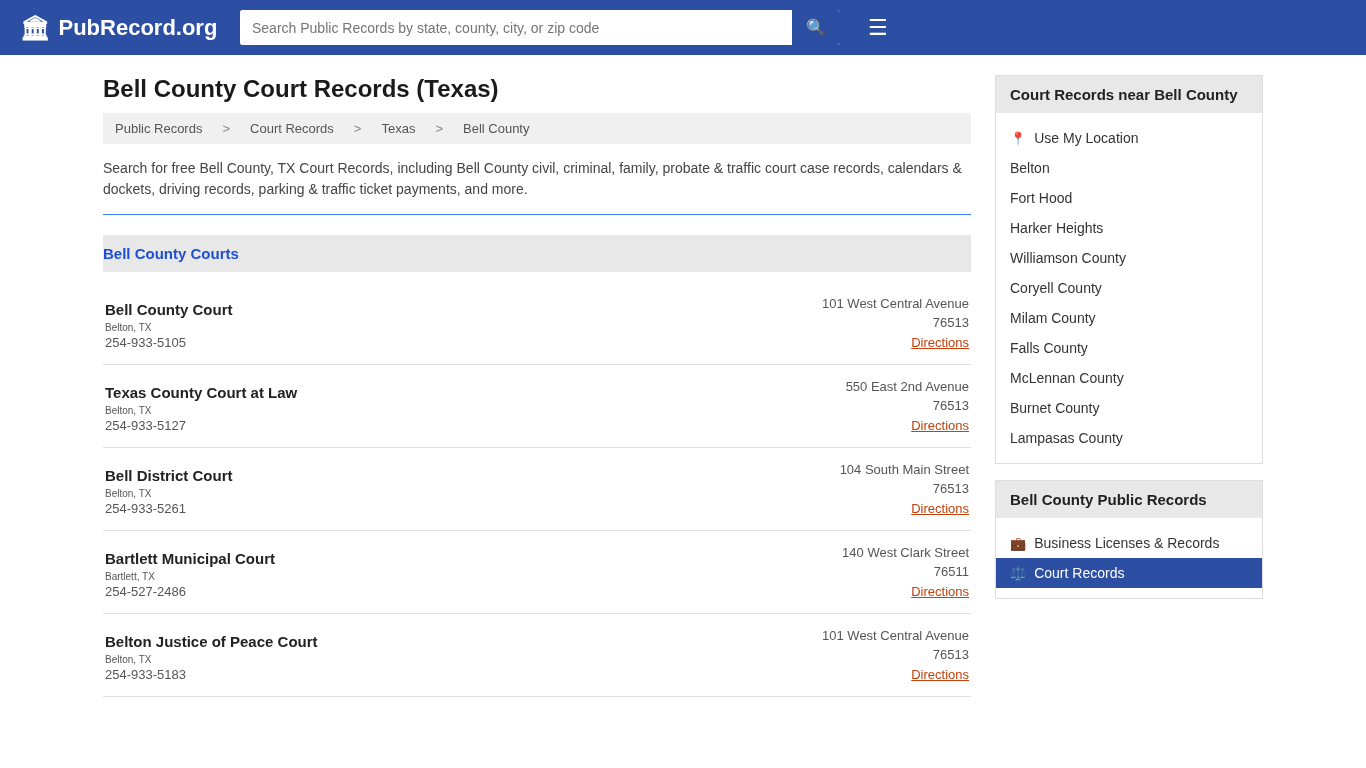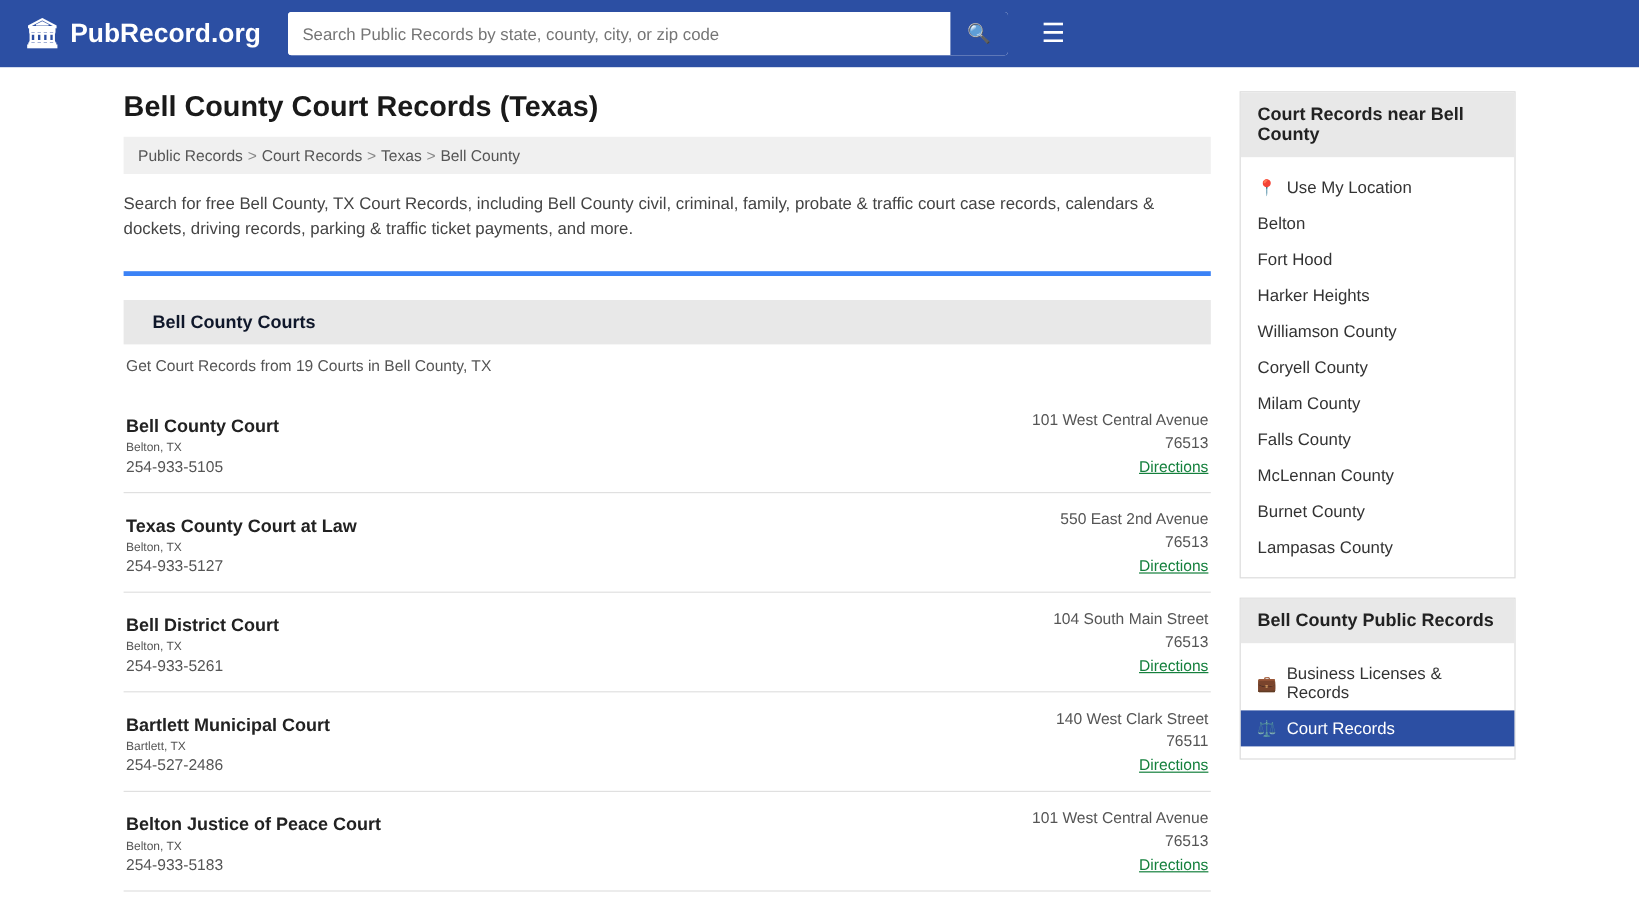"Court Records near Bell County" .sidebar { width: 230px -> 268px }
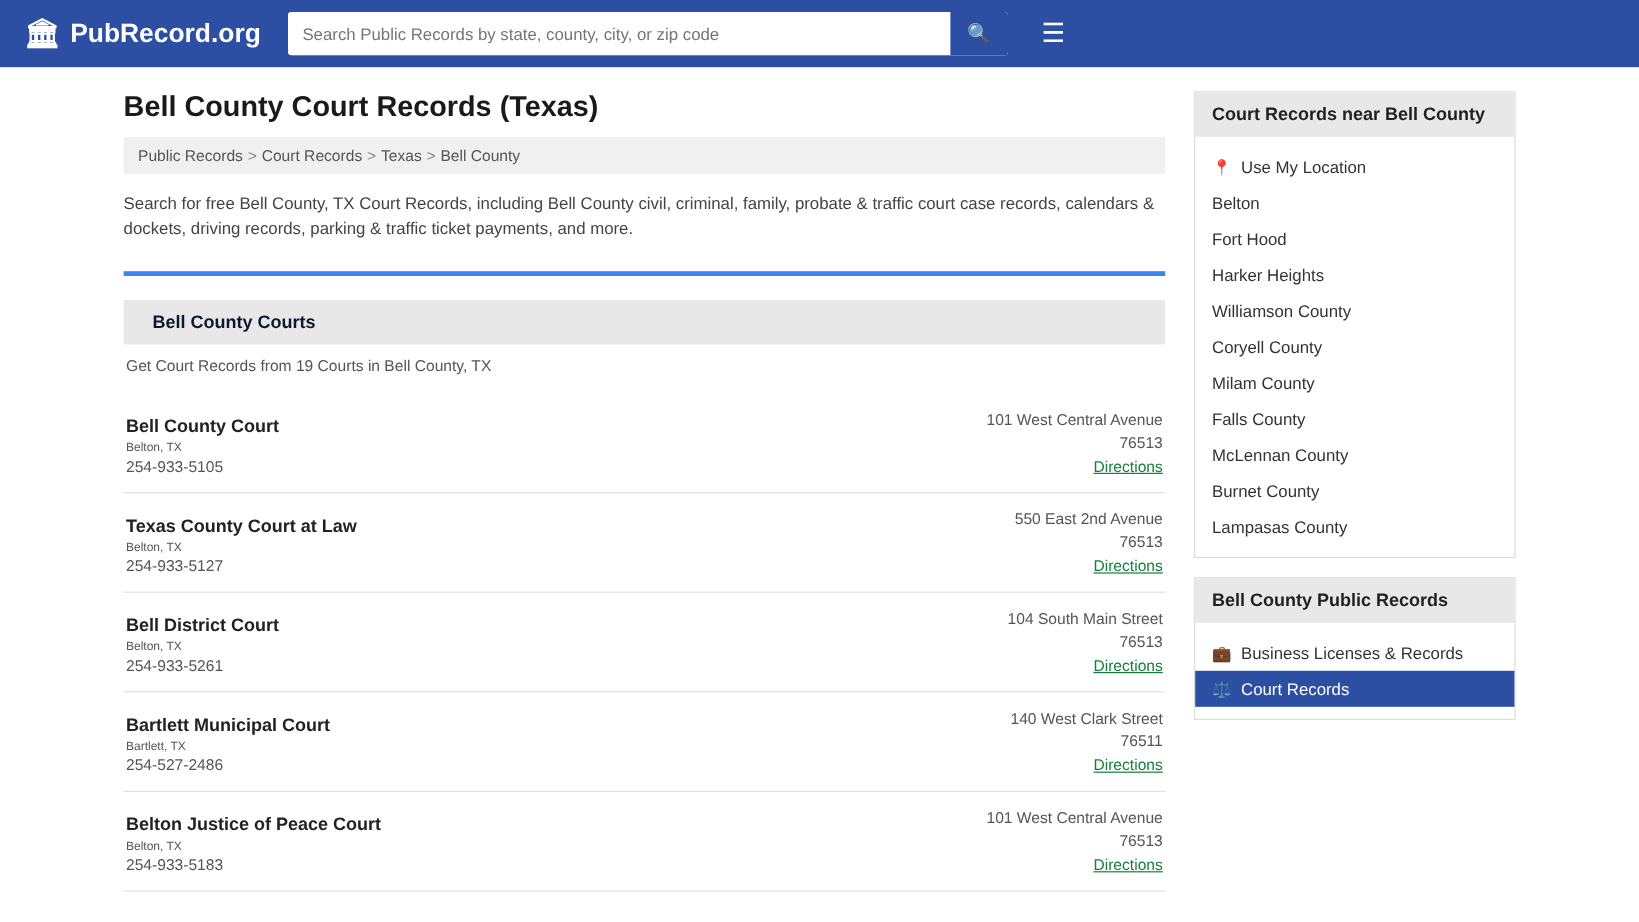"Public Records" .breadcrumb { gap: 4px -> 20px }
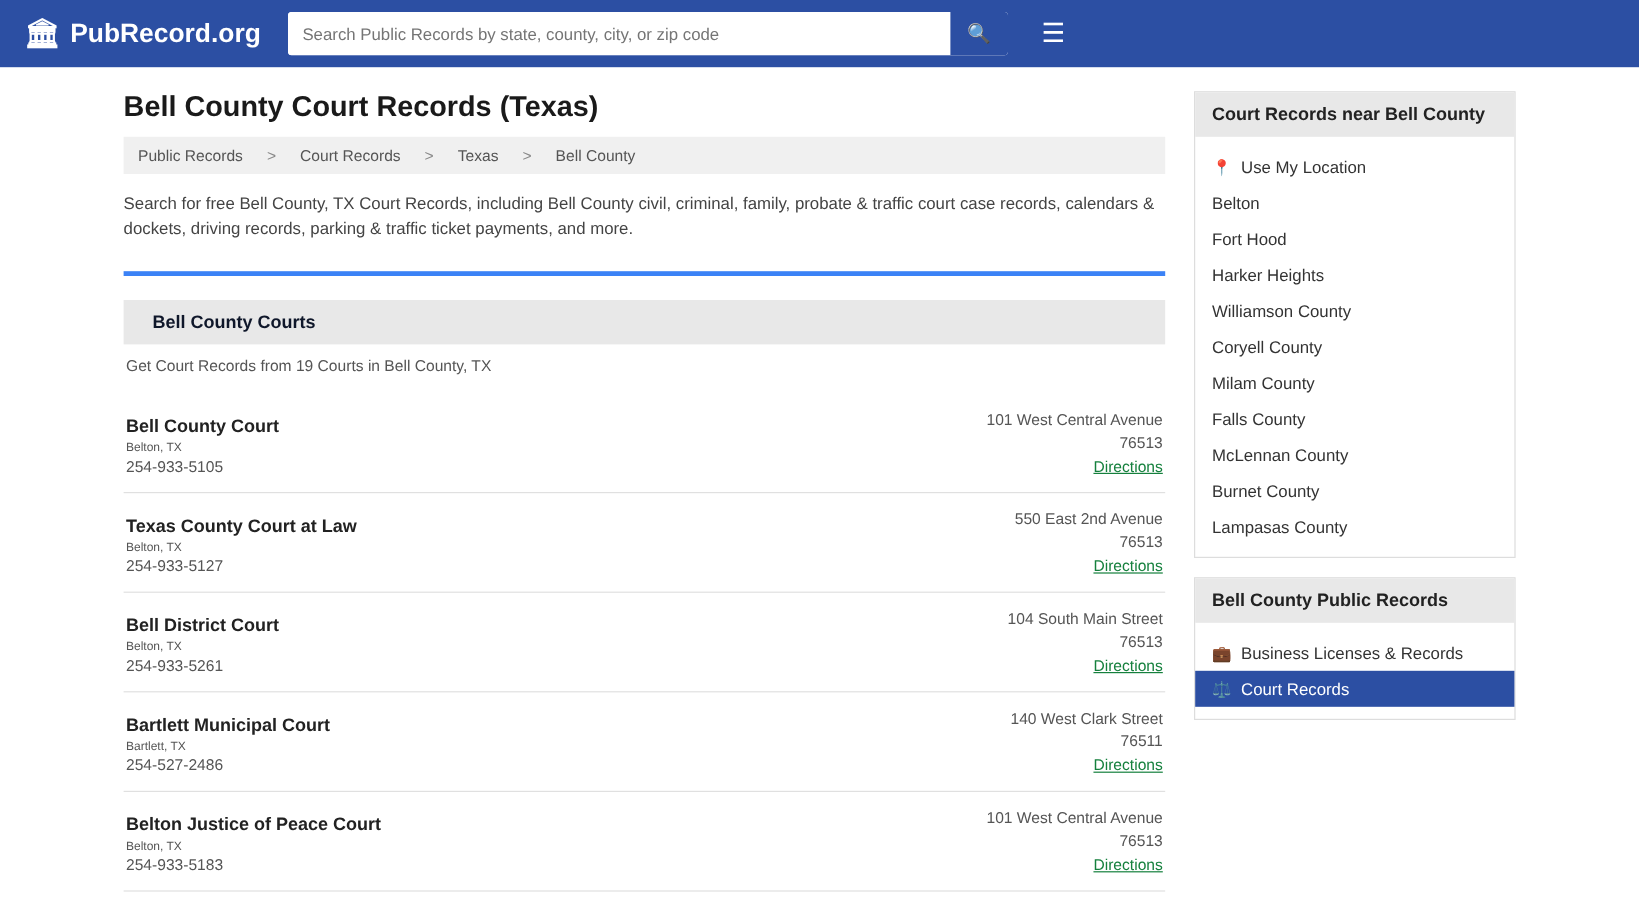"Search for free Bell County," .description { border-bottom: 4px solid #3b82f6 -> 1px solid #3b82f6; padding-bottom: 25px -> 14px }
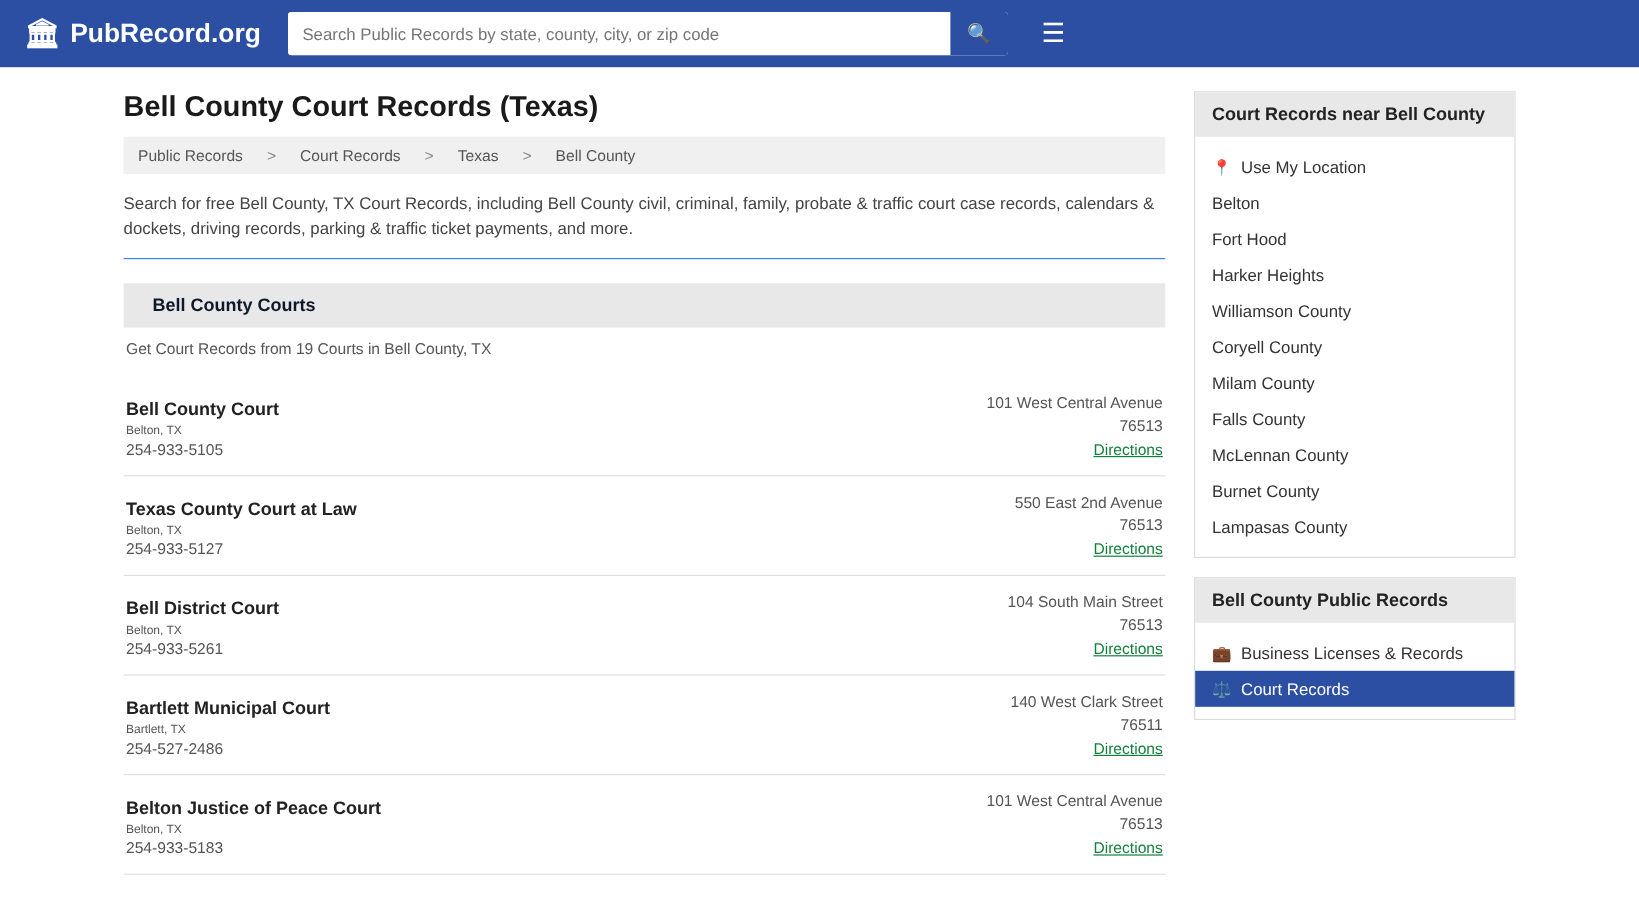"Bell County Courts" .section-heading { color: #0f172a -> #1d4ed8; padding: 10px 24px -> 10px 0 }
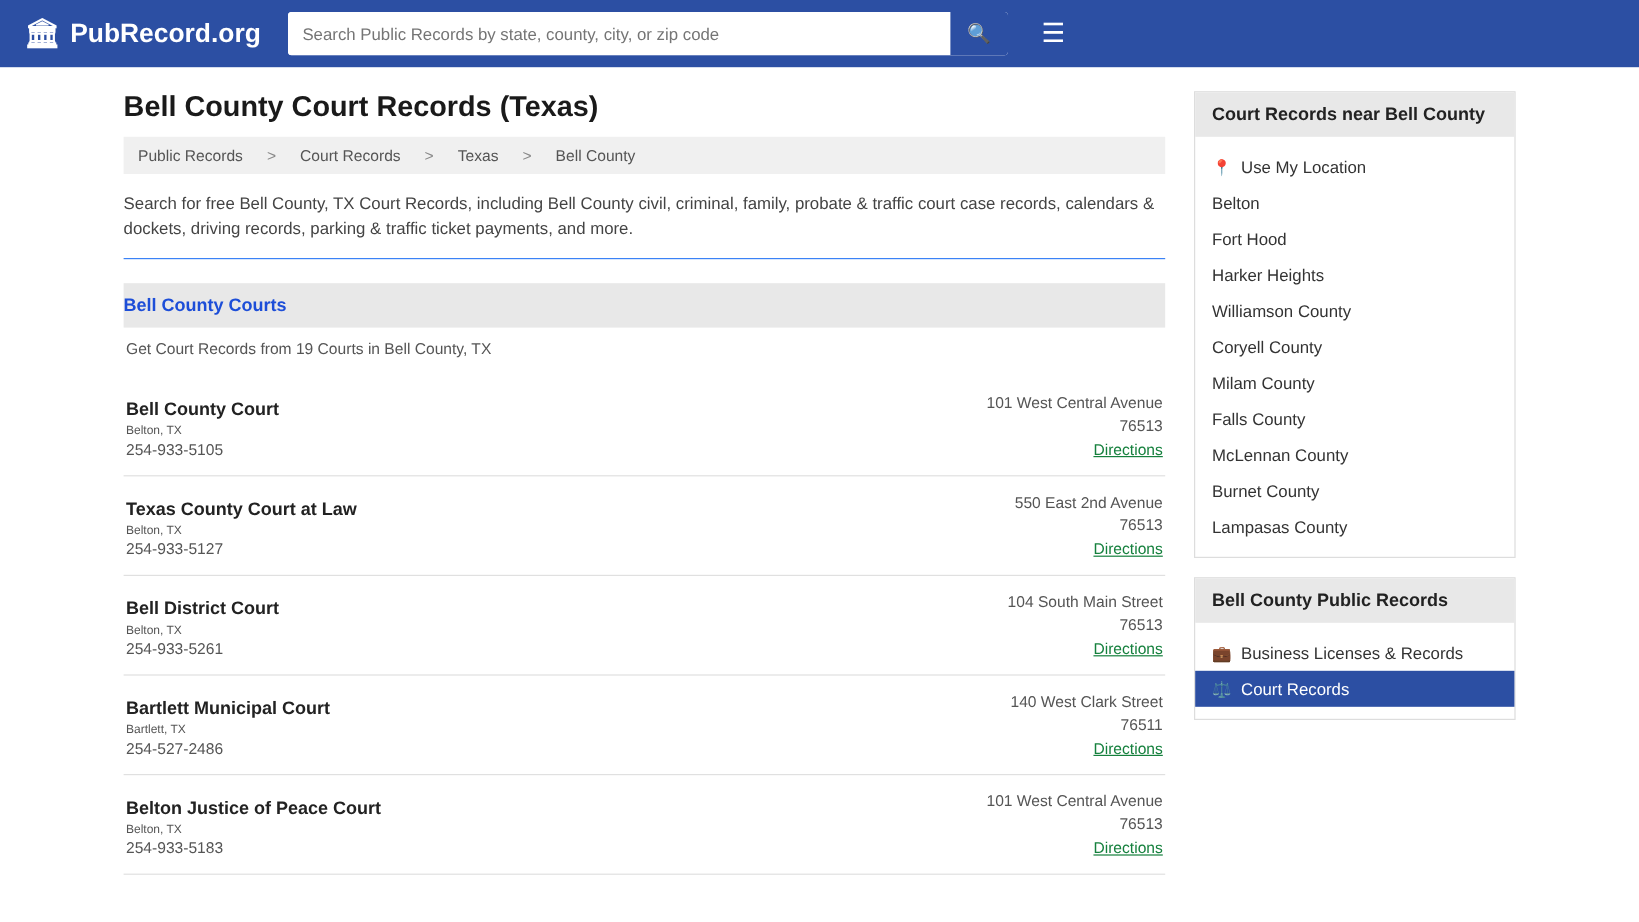"Get Court Records from 19" p.section-subtext { html: <p>Get Court Records from 19 Courts in Bell County, TX</p> -> none }
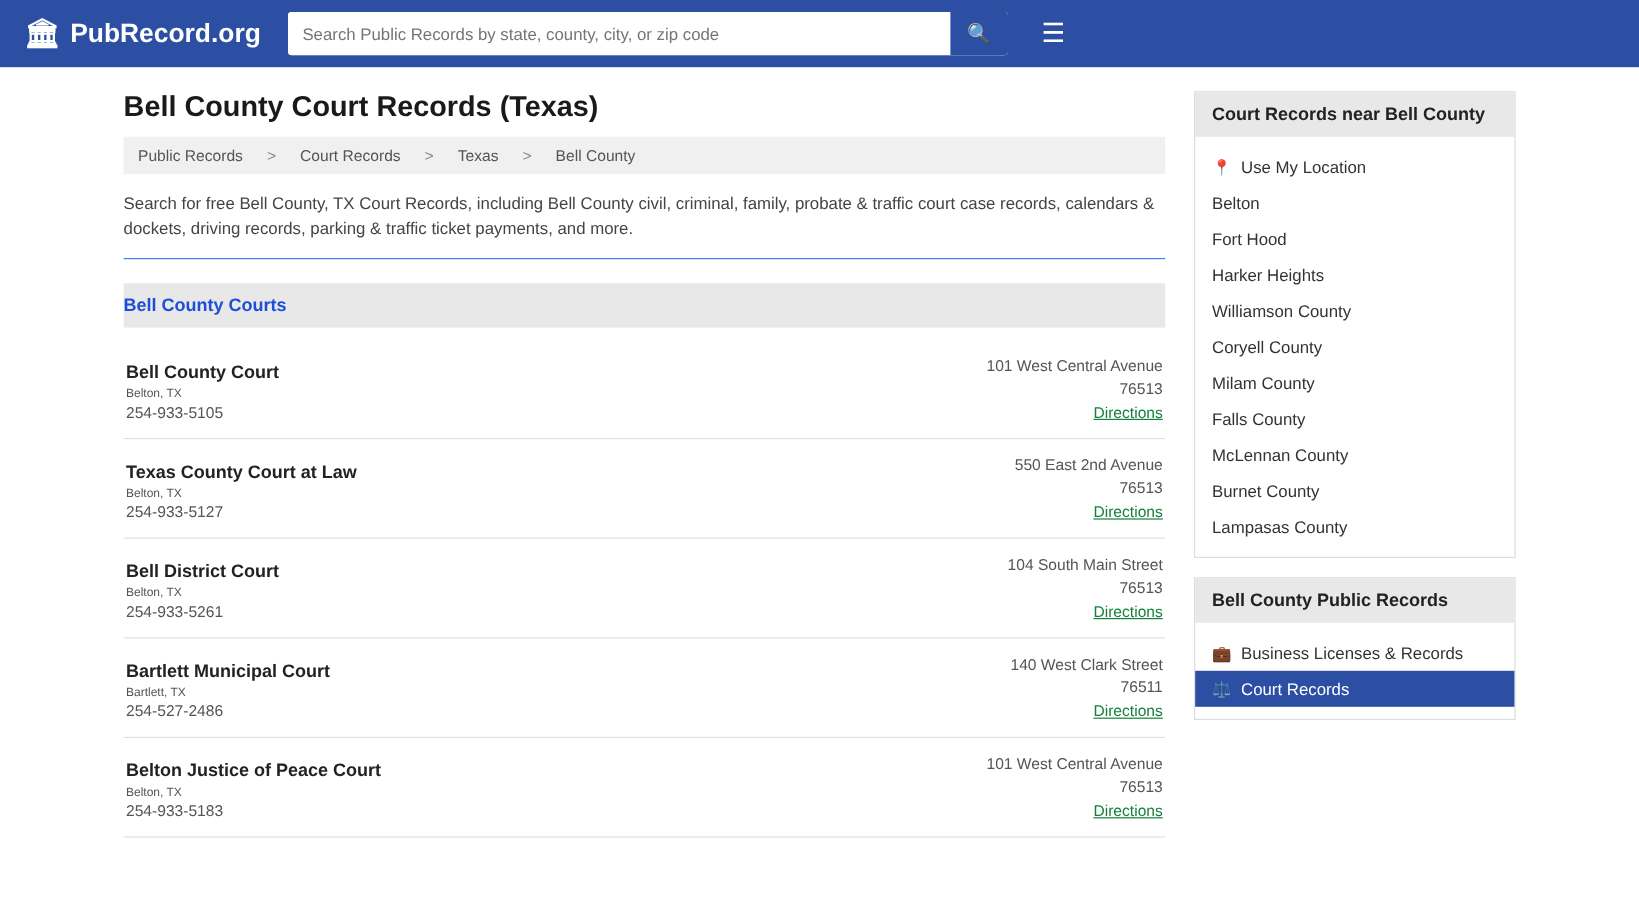"Directions" .court-address .directions-link { color: #15803d -> #c2410c }
